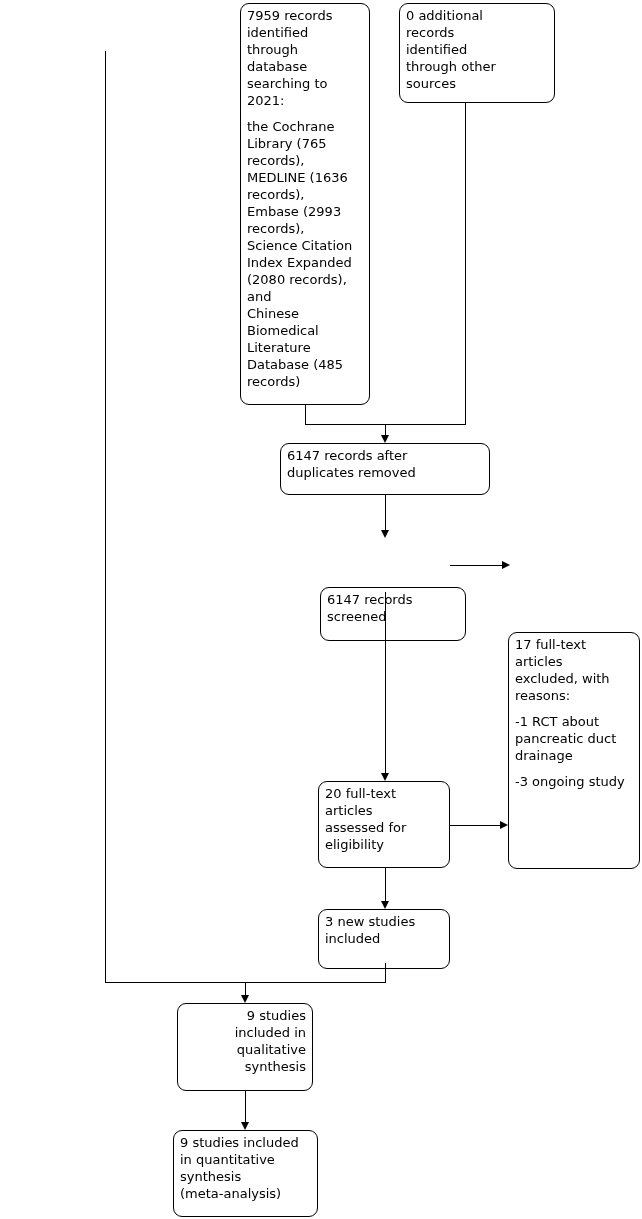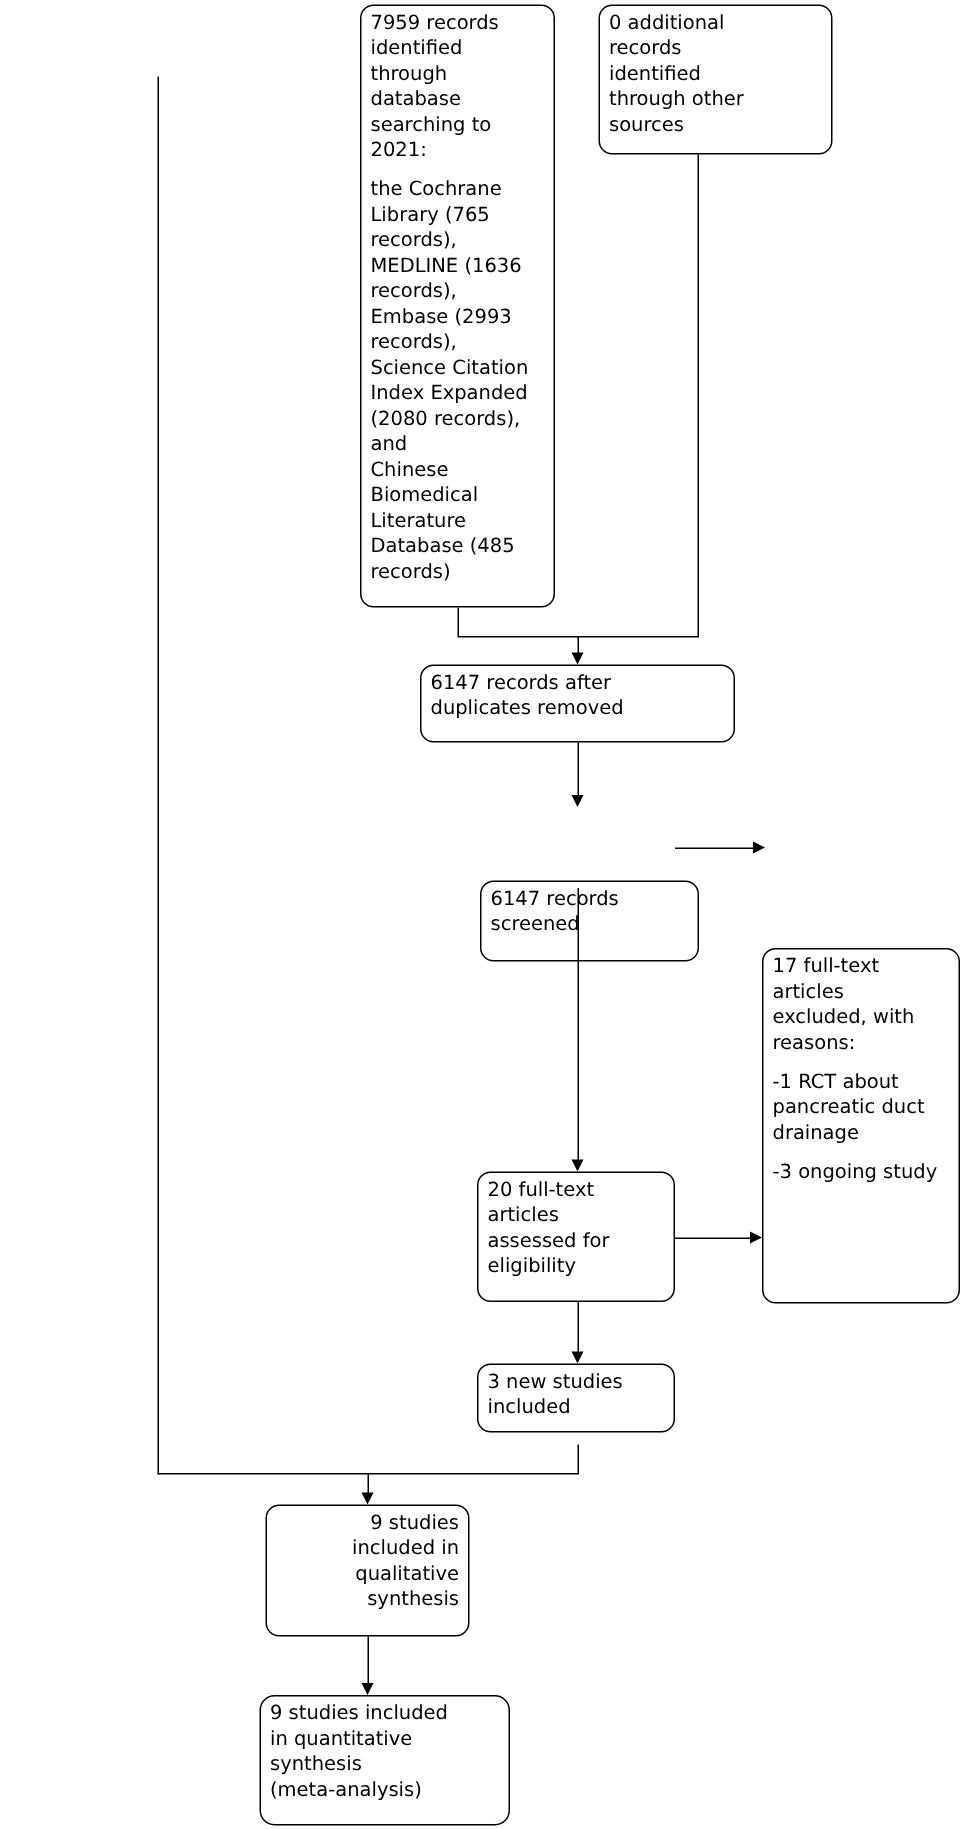"3 new studies" div.node { height: 46px -> 60px }
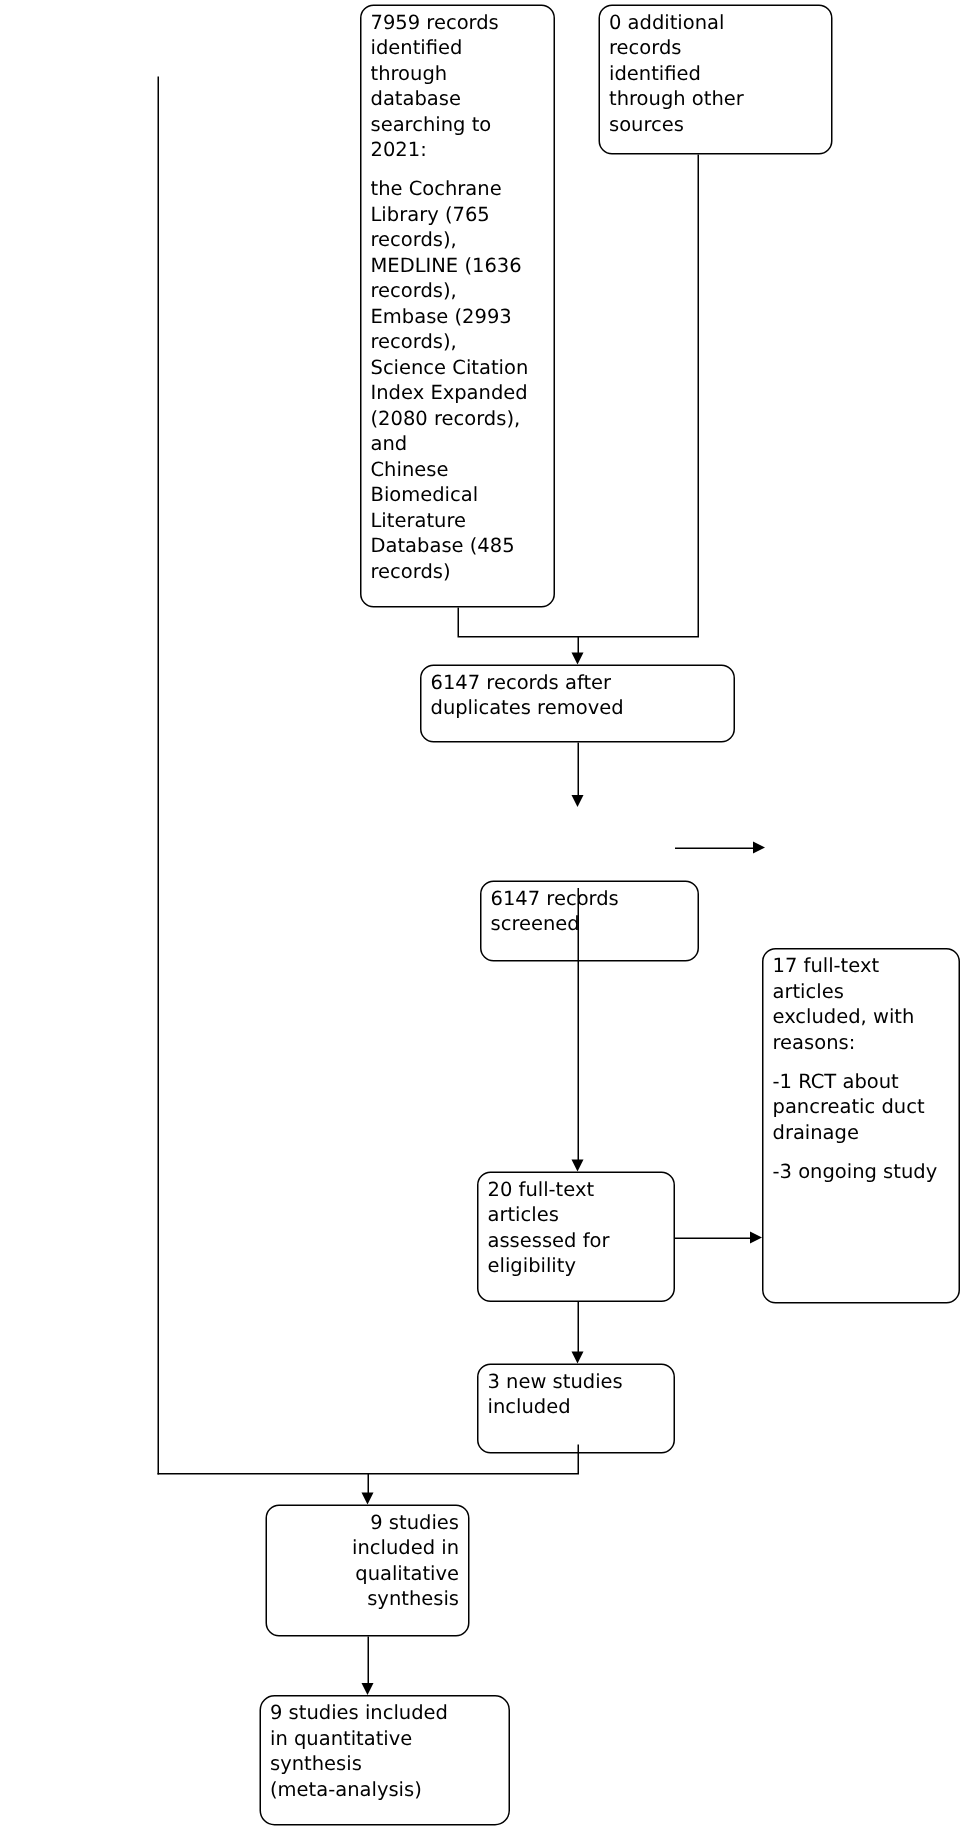"9 studies included" div.node { border-radius: 10px -> none; width: 167px -> 145px }
